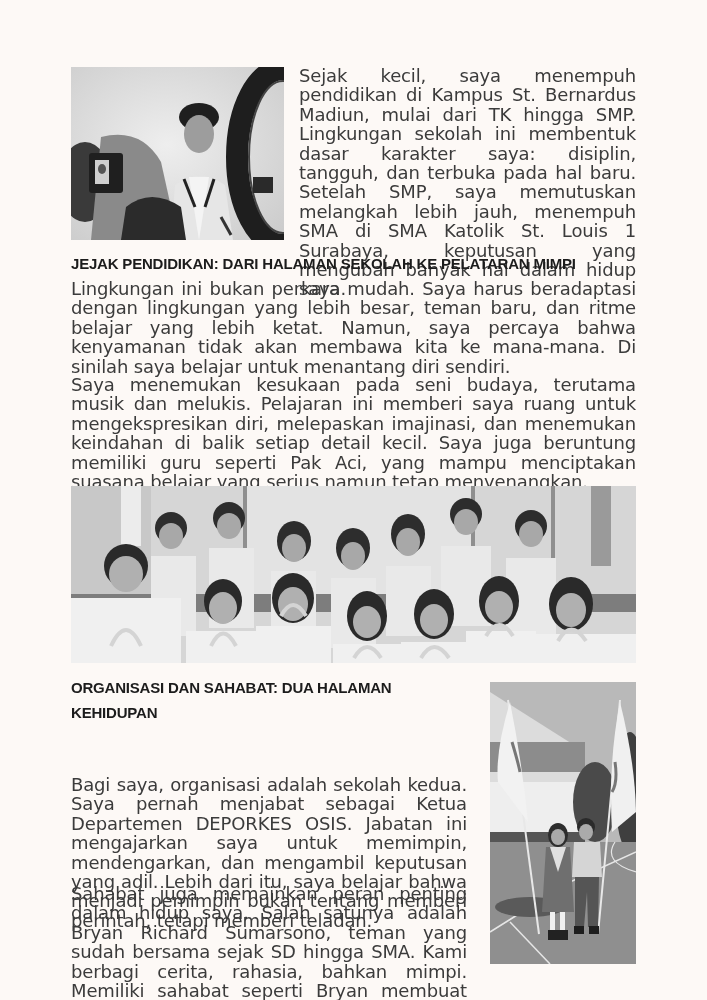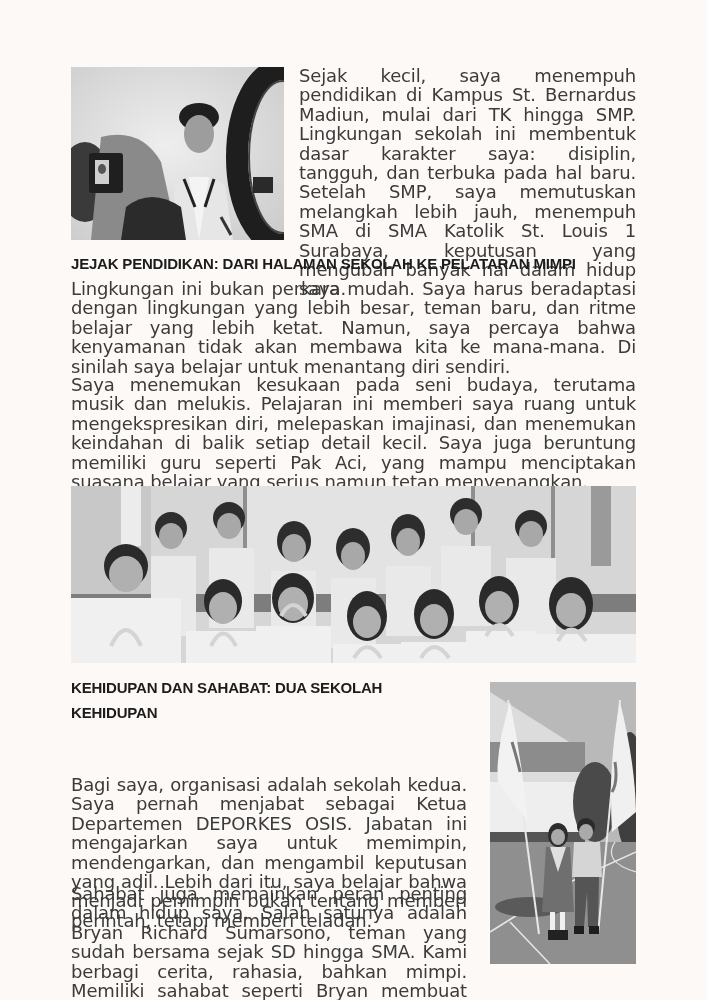"KEHIDUPAN DAN SAHABAT: DUA SEKOLAH" h2.abs { text: KEHIDUPAN DAN SAHABAT: DUA SEKOLAH -> ORGANISASI DAN SAHABAT: DUA HALAMAN }
